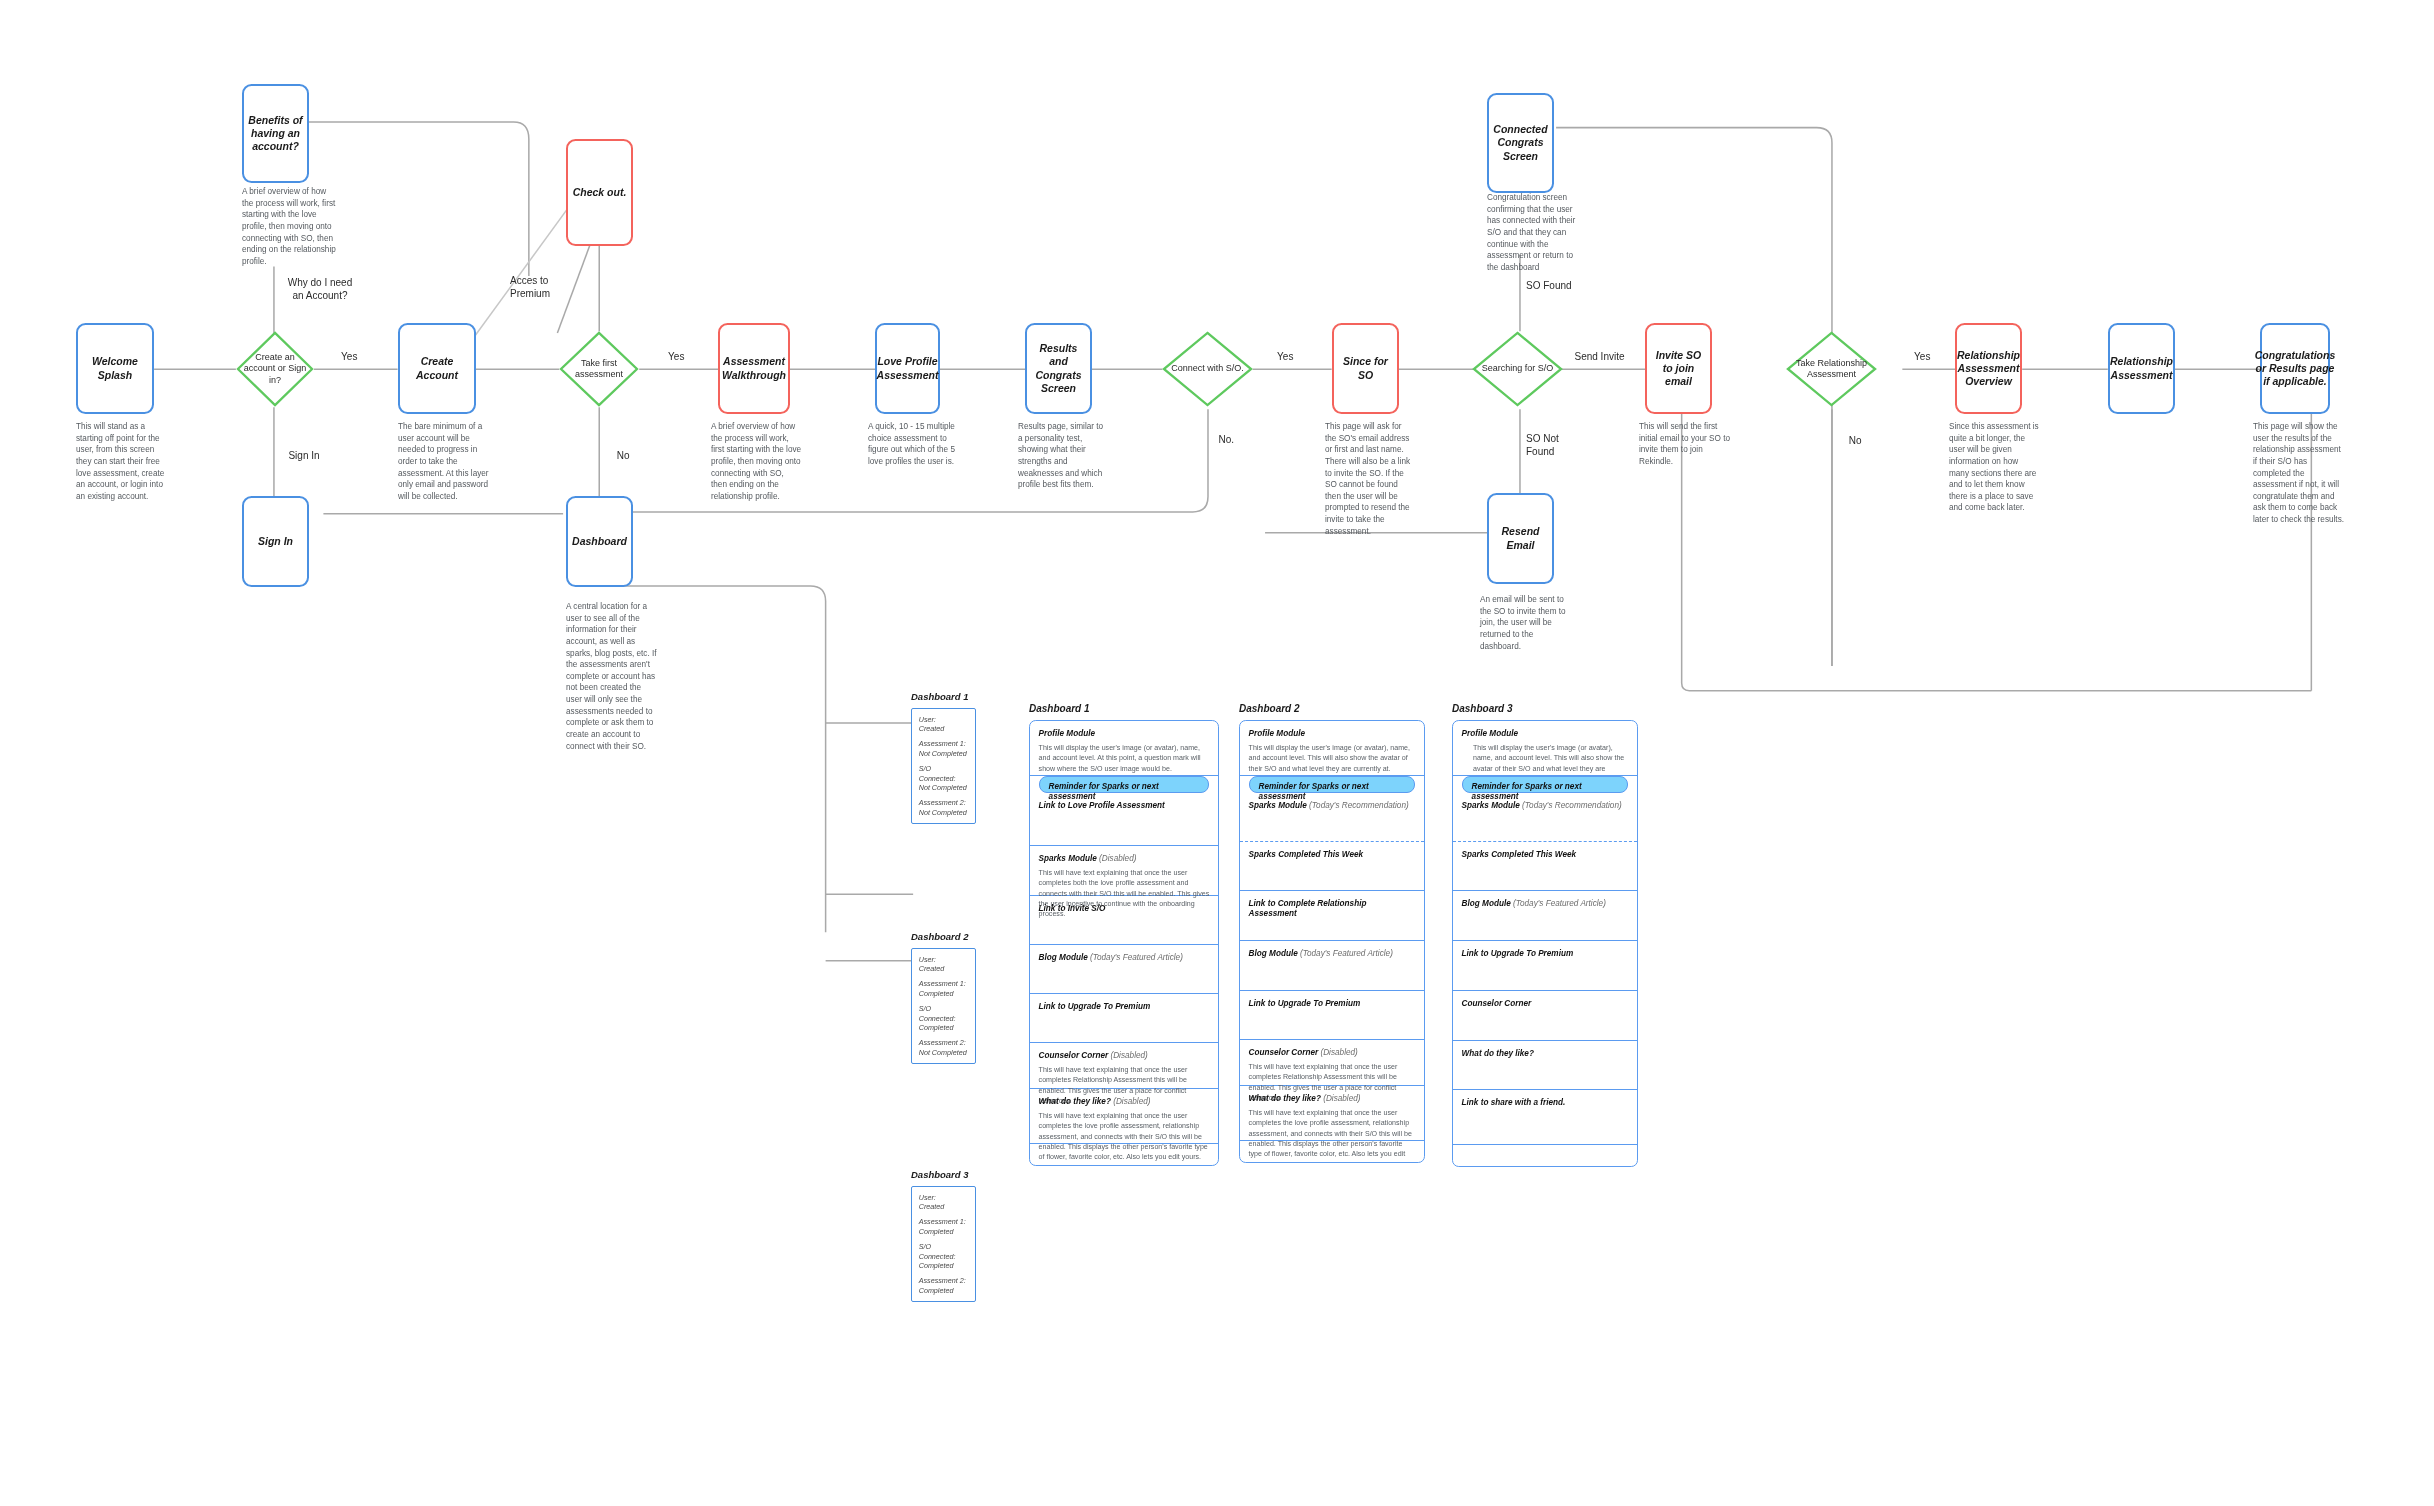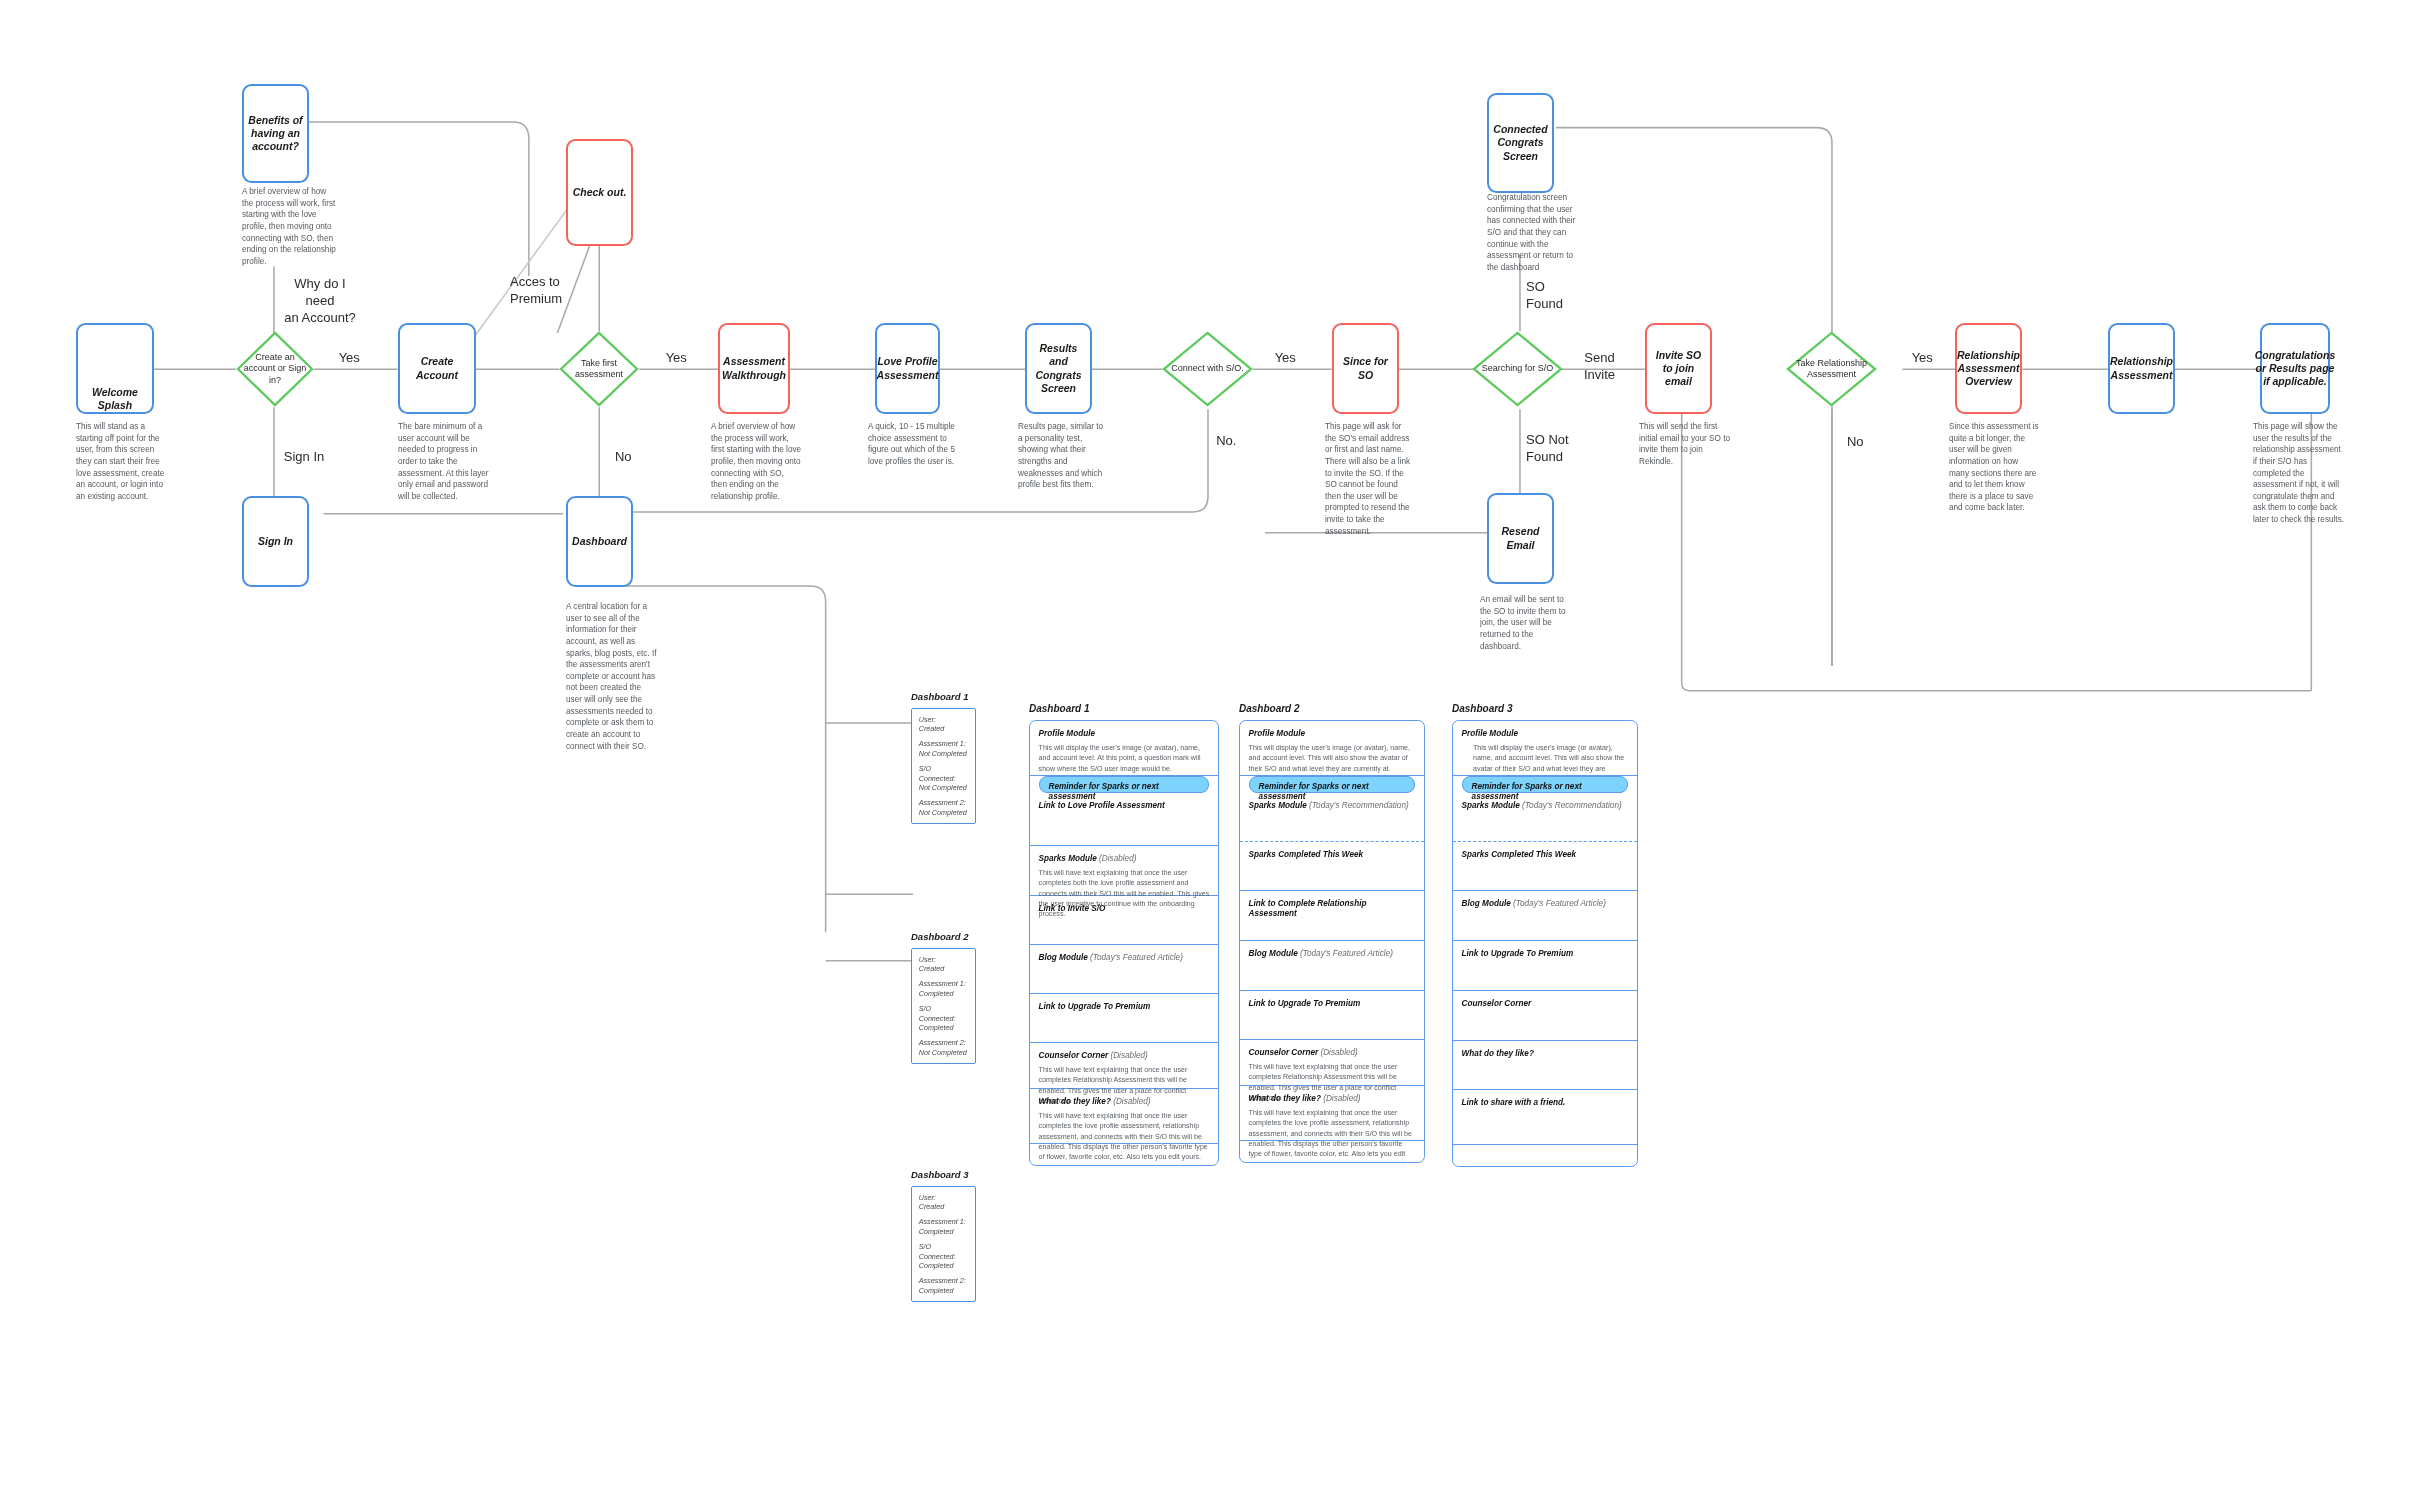"Why do I need" .edge-label { font-size: 13px -> 10px }
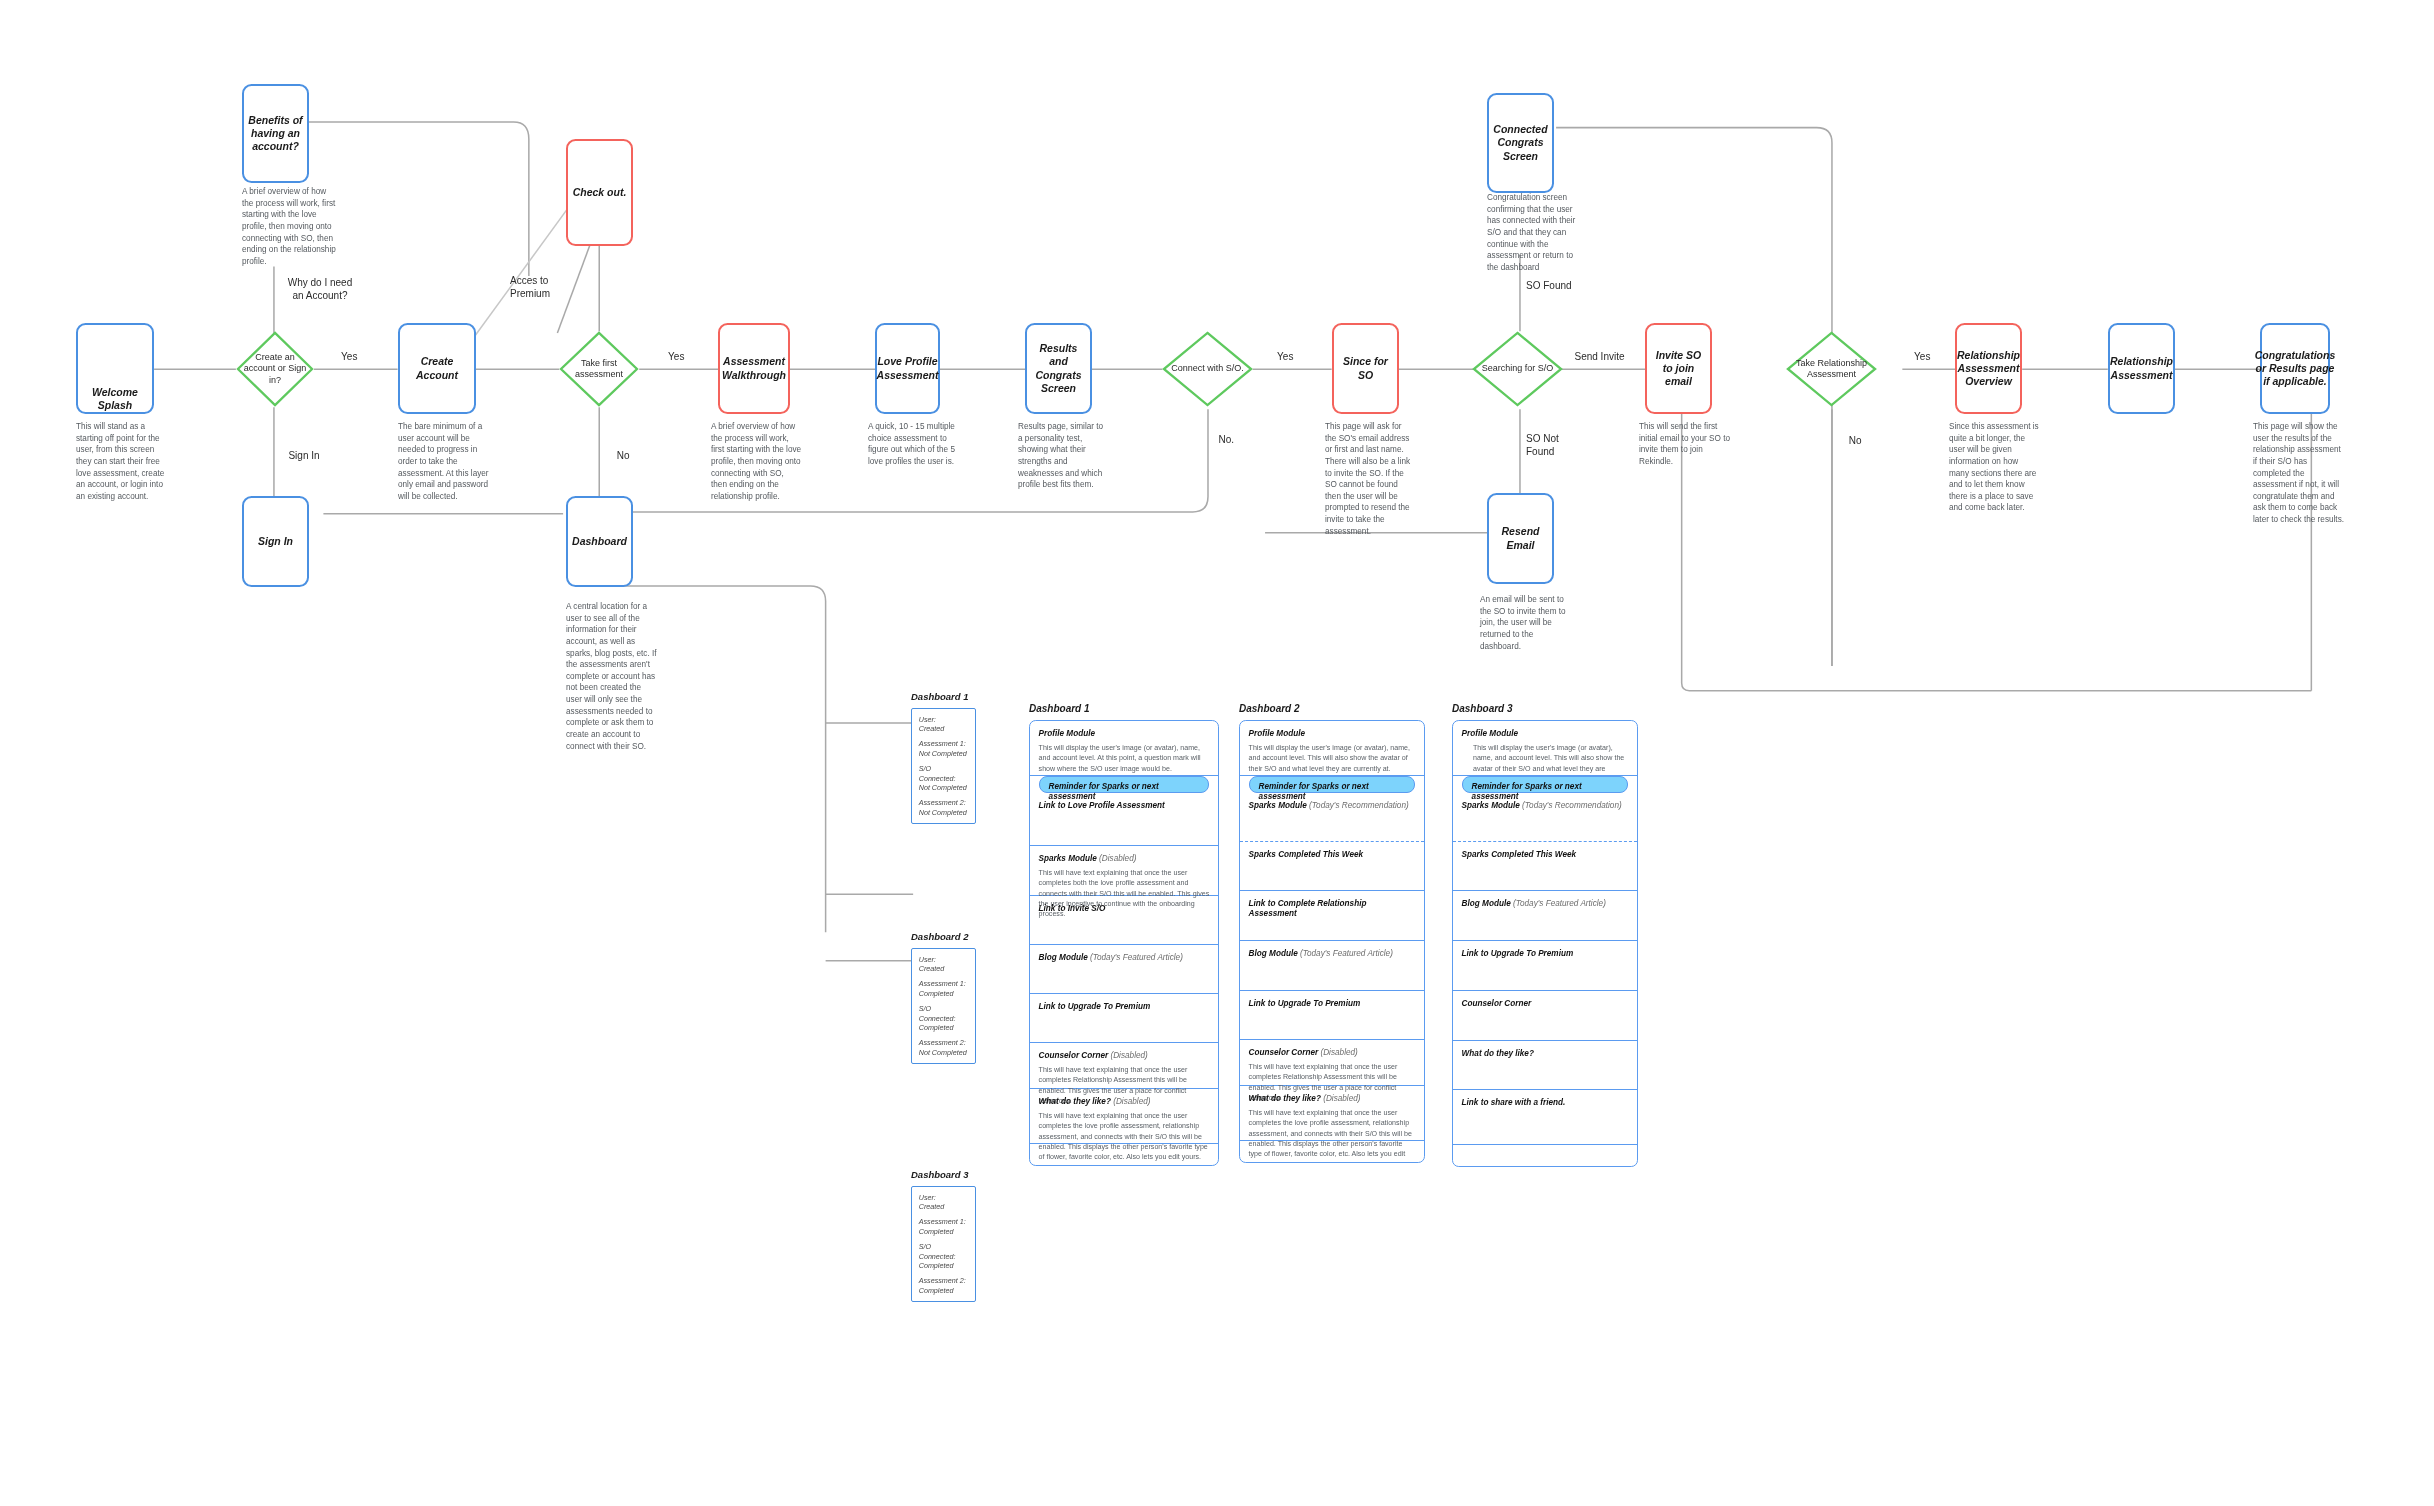"Welcome Splash" div.node { align-items: flex-end -> none }
